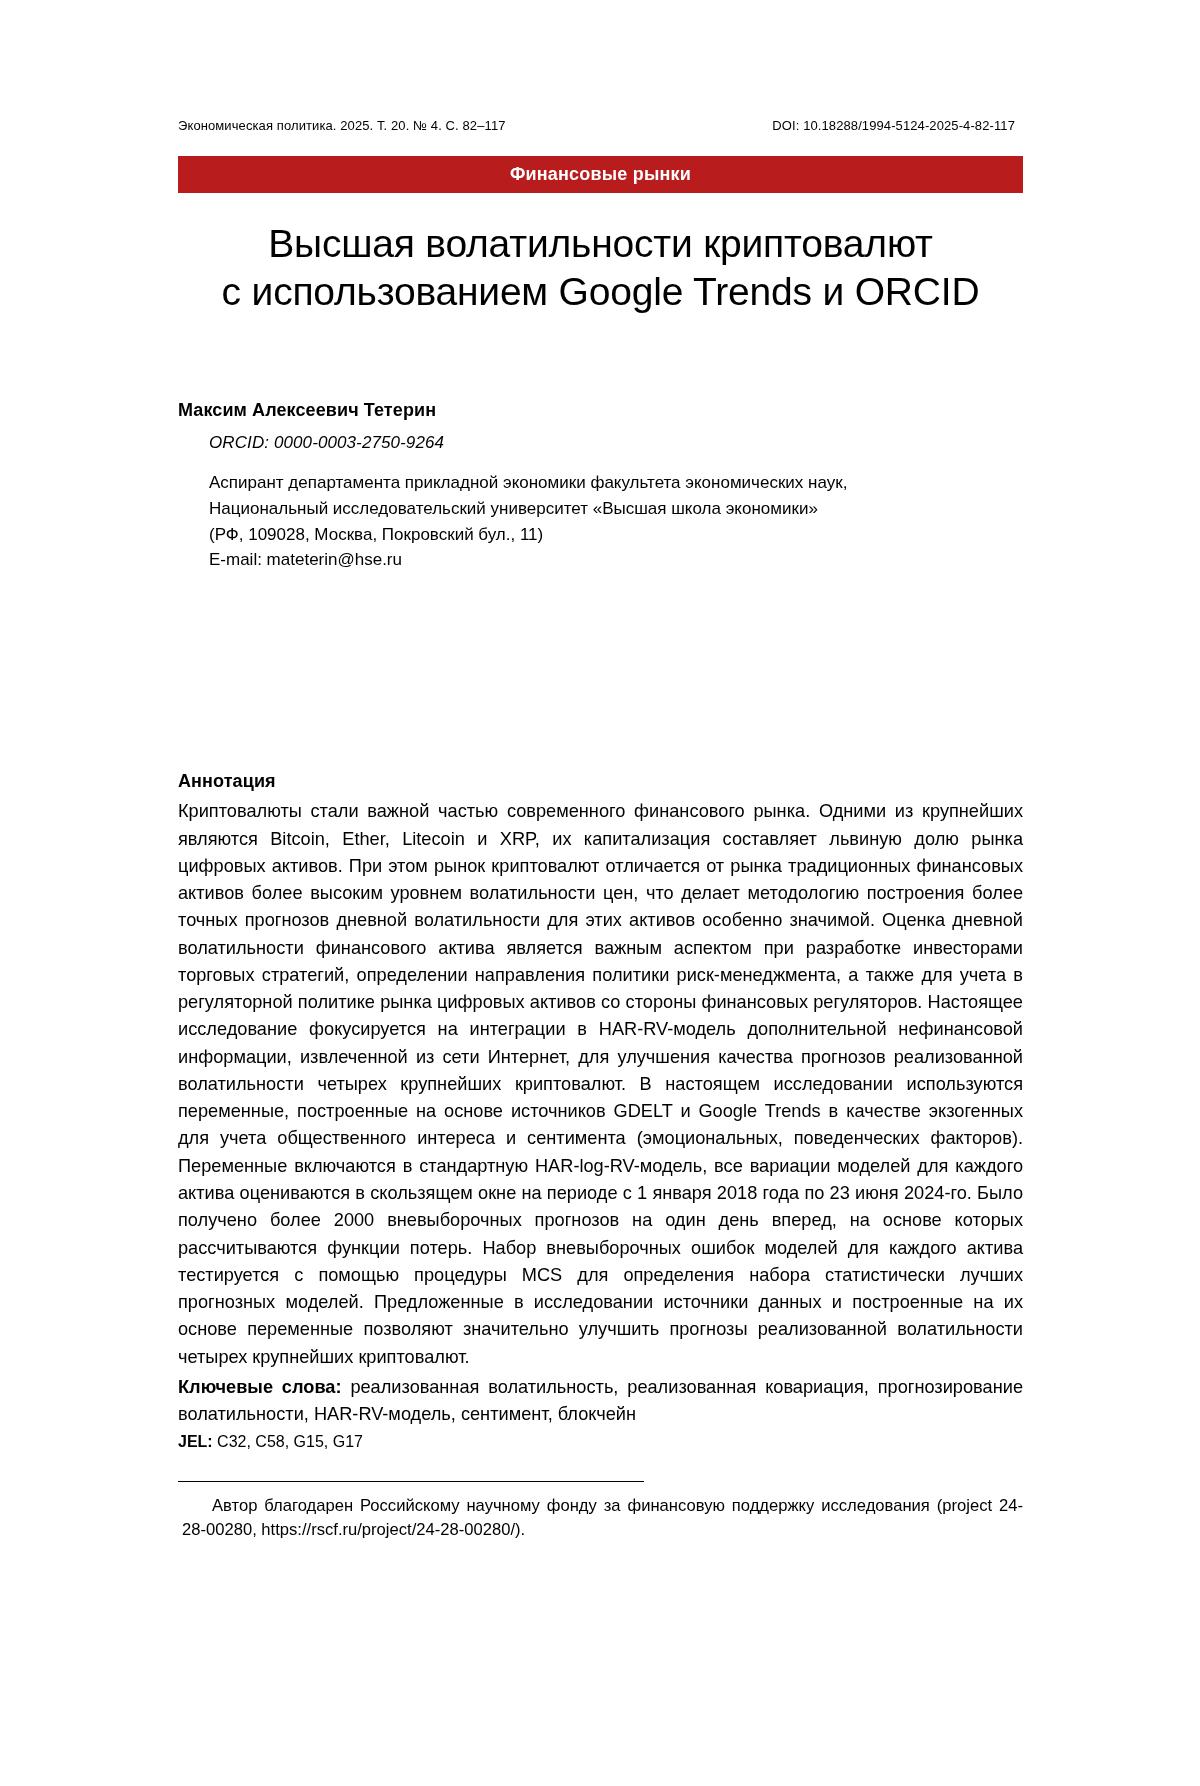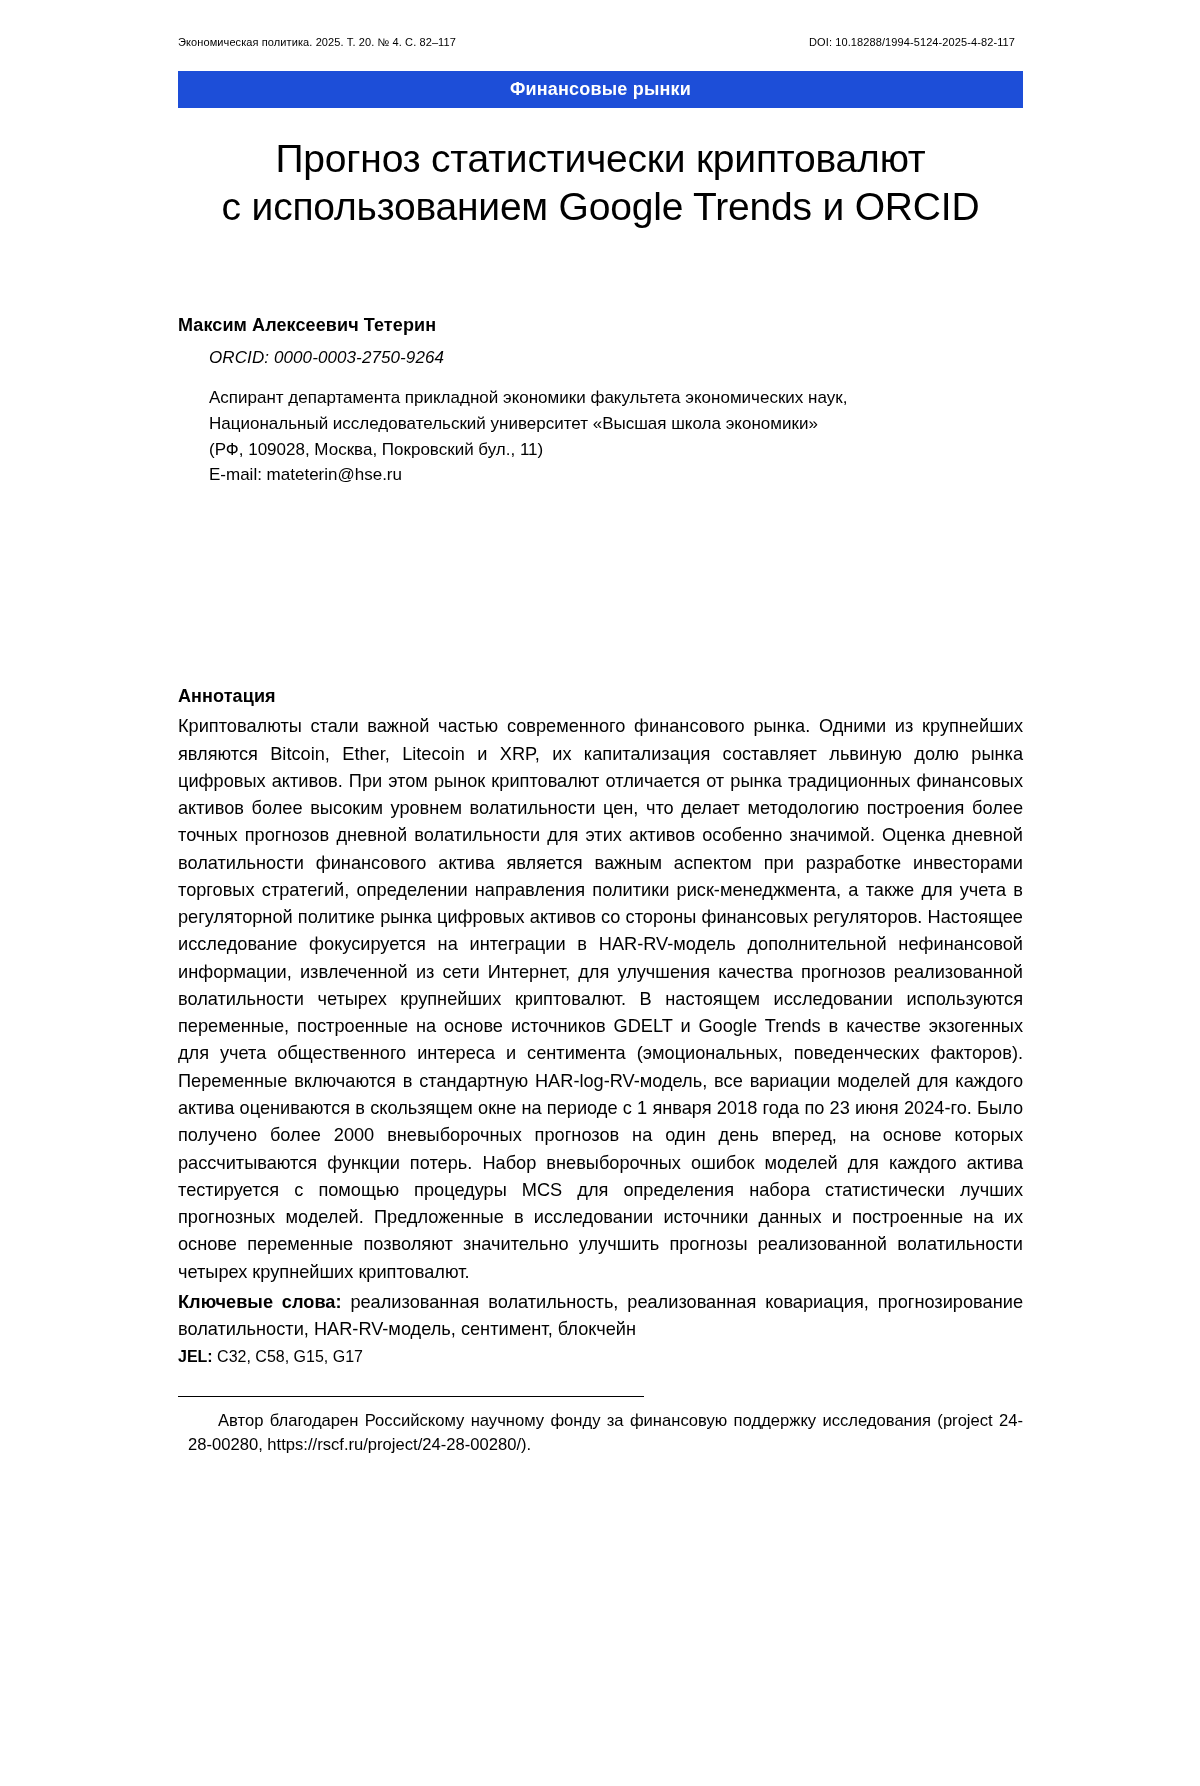"Экономическая политика. 2025. Т. 20." .runhead { font-size: 11px -> 13px; padding-top: none -> 82px }
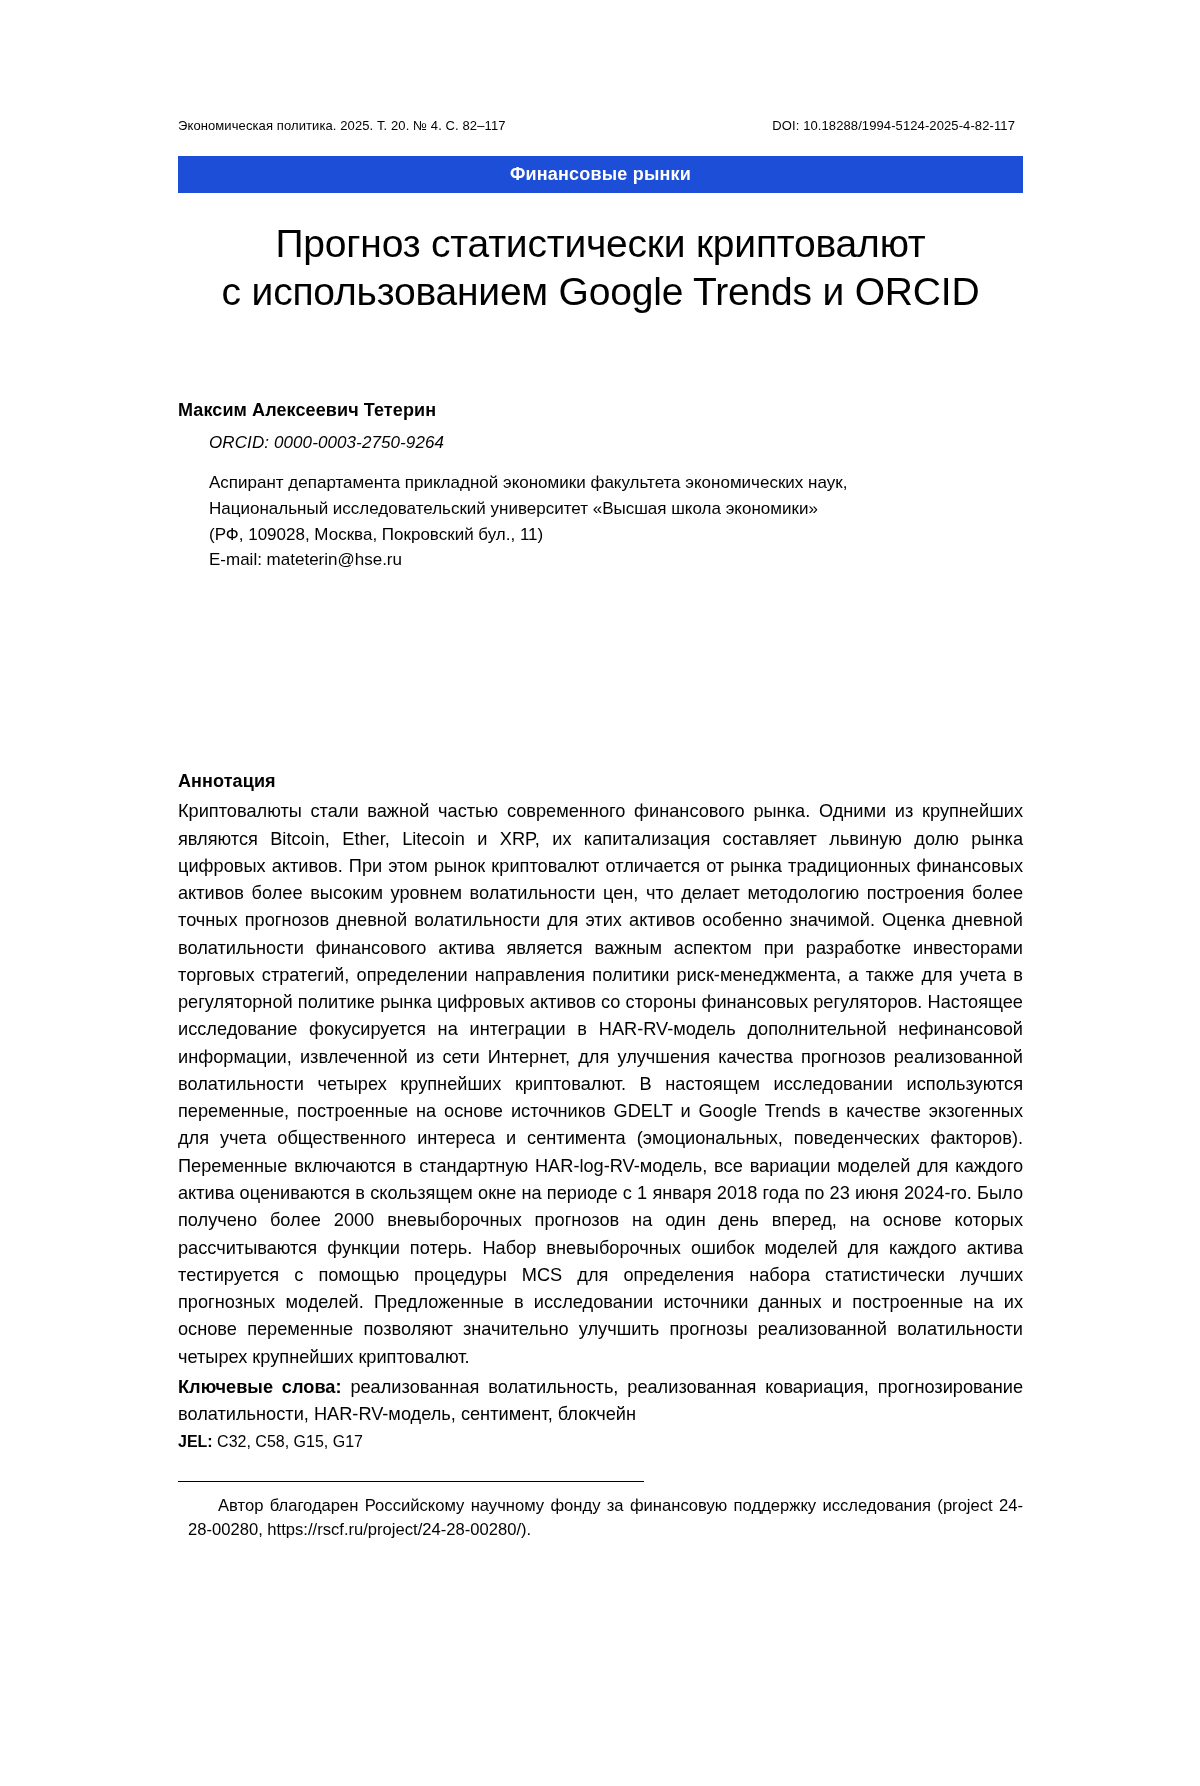"Финансовые рынки" .banner { background: #1d4ed8 -> #b91c1c }
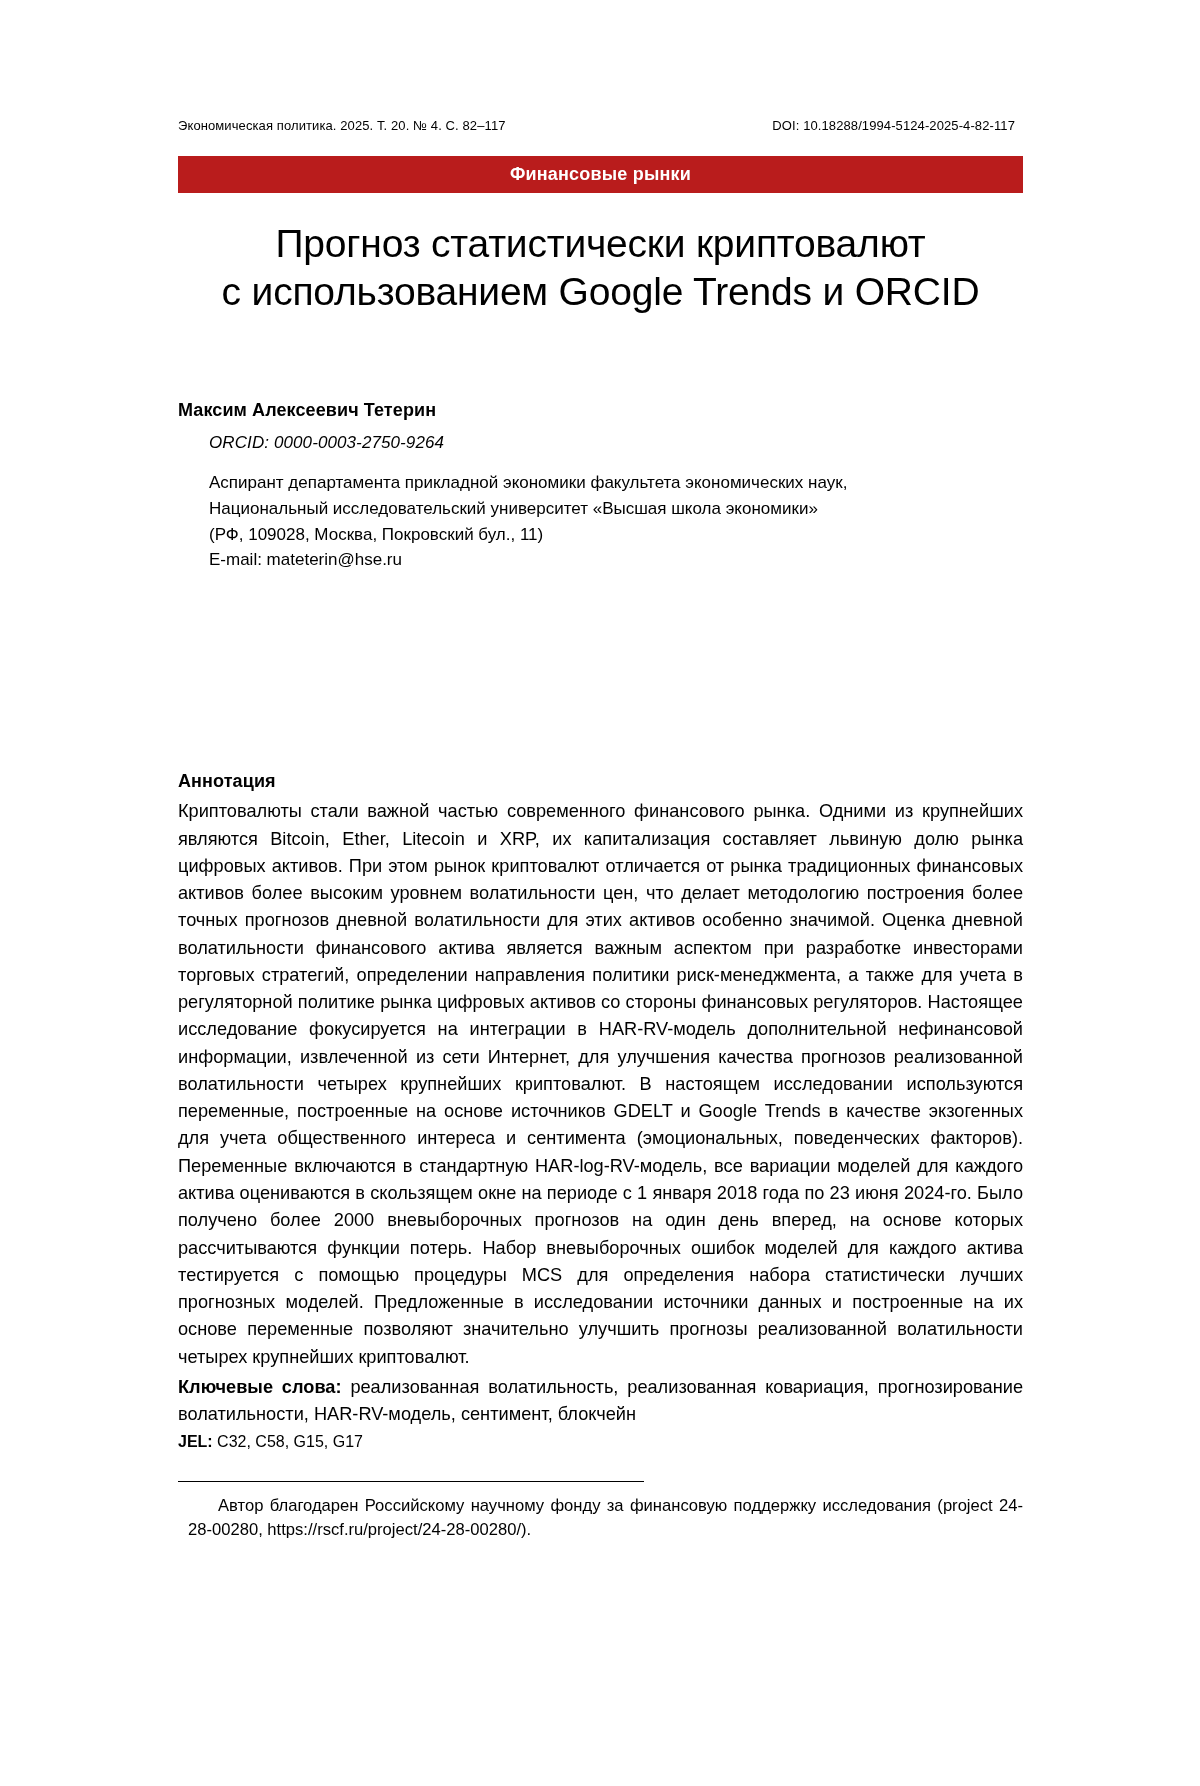"Прогноз статистически криптовалют" span.line { text: Прогноз статистически -> Высшая волатильности }
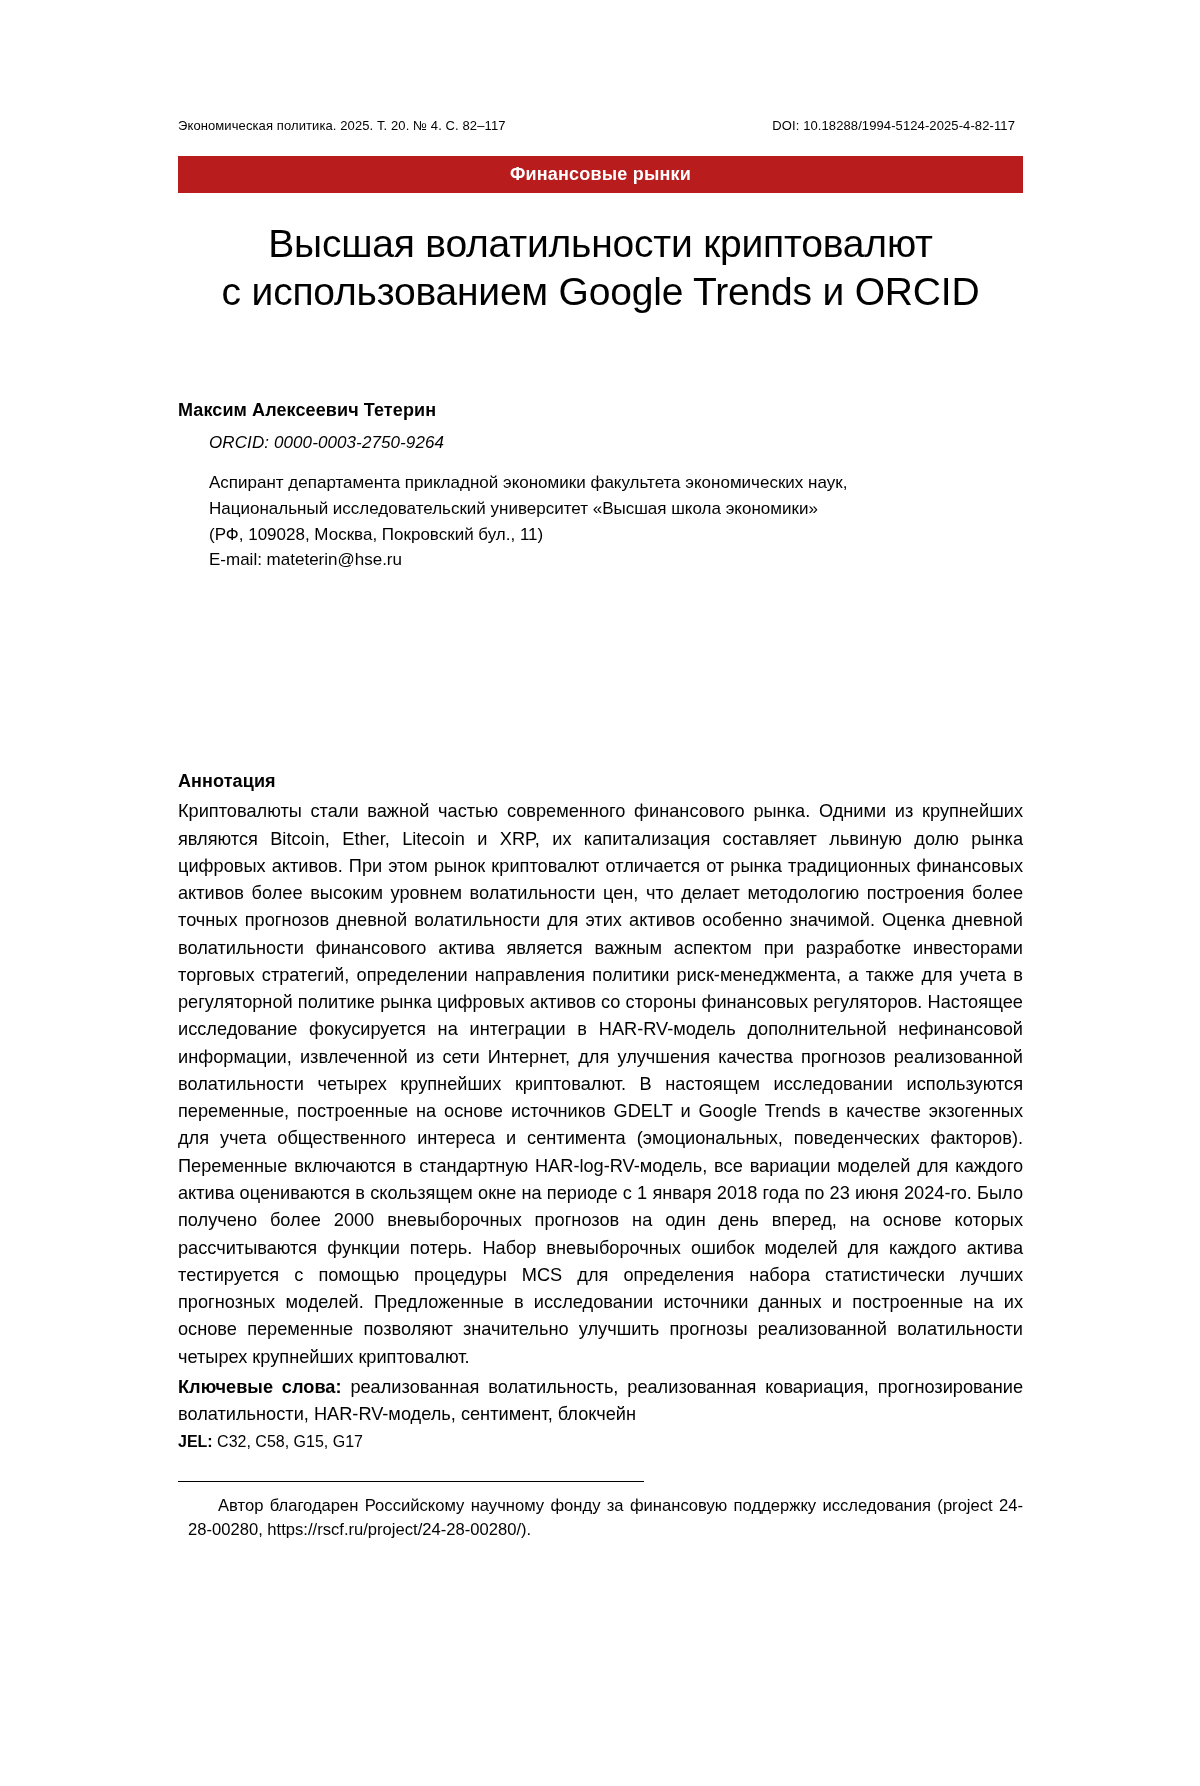"Автор благодарен Российскому научному" .footnotes p { margin: 0 0 6px 10px -> 0 0 6px 4px }
